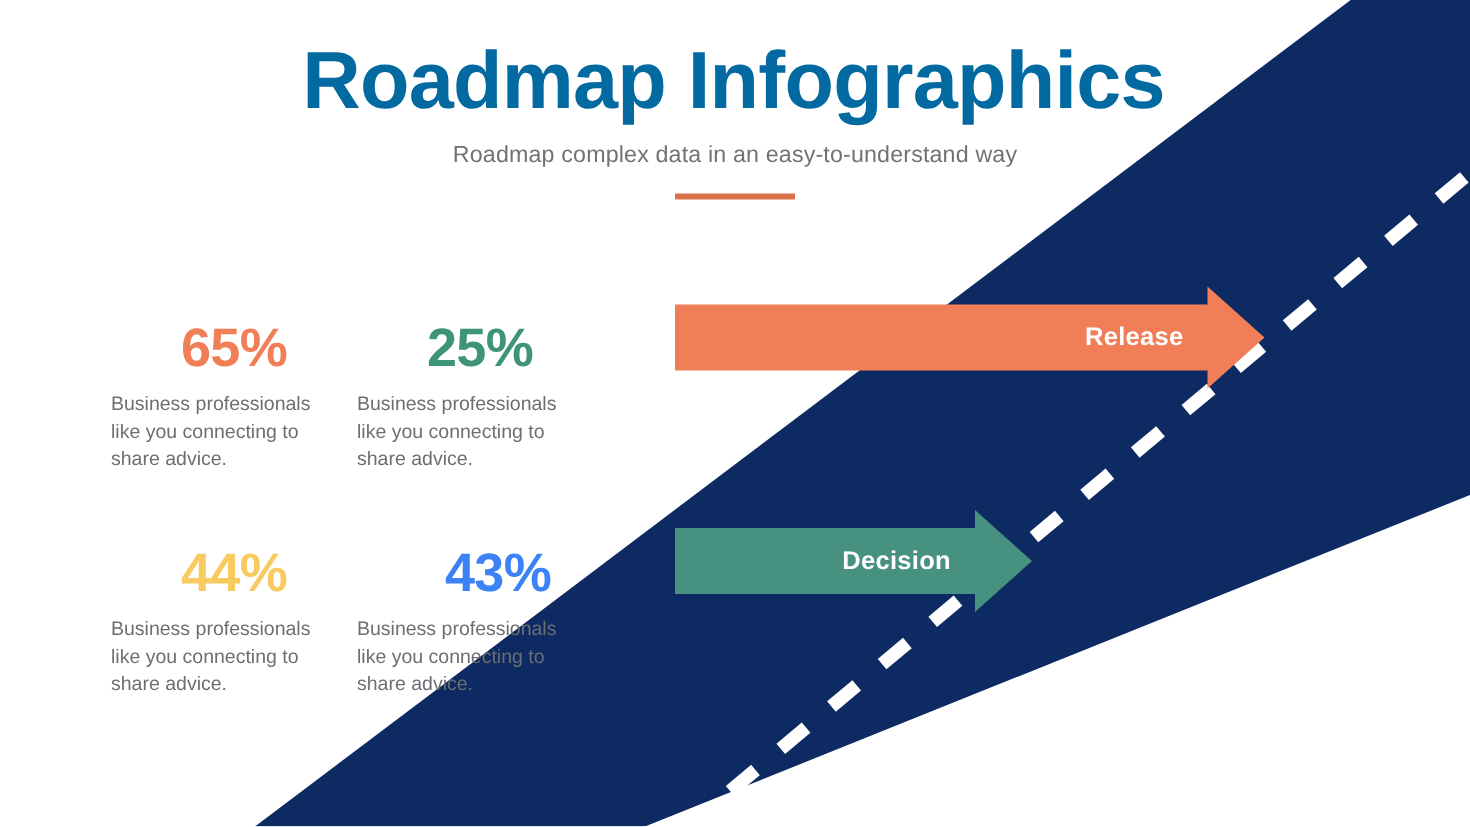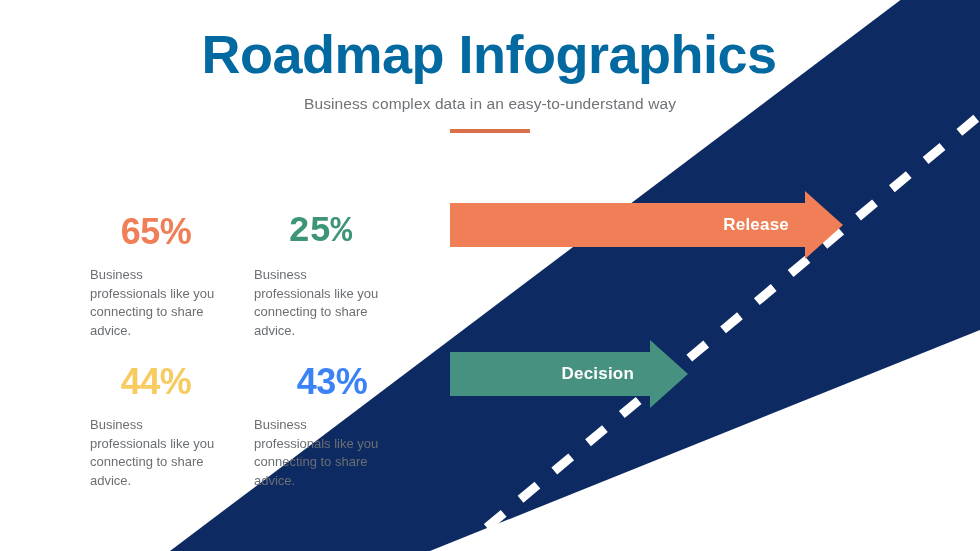"Business complex data in an" p { text: Business -> Roadmap }
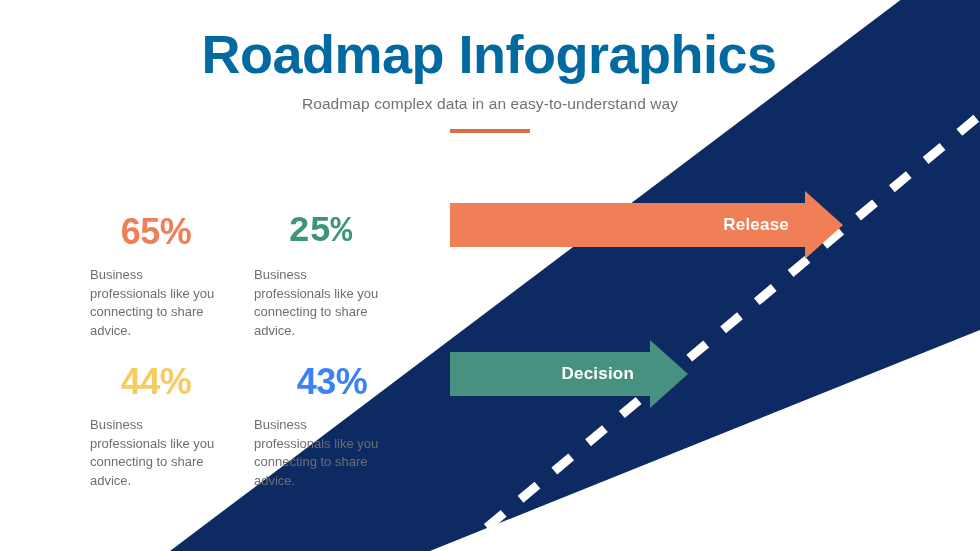"25%" div.stat-value { font-family: Liberation Mono, monospace -> none }
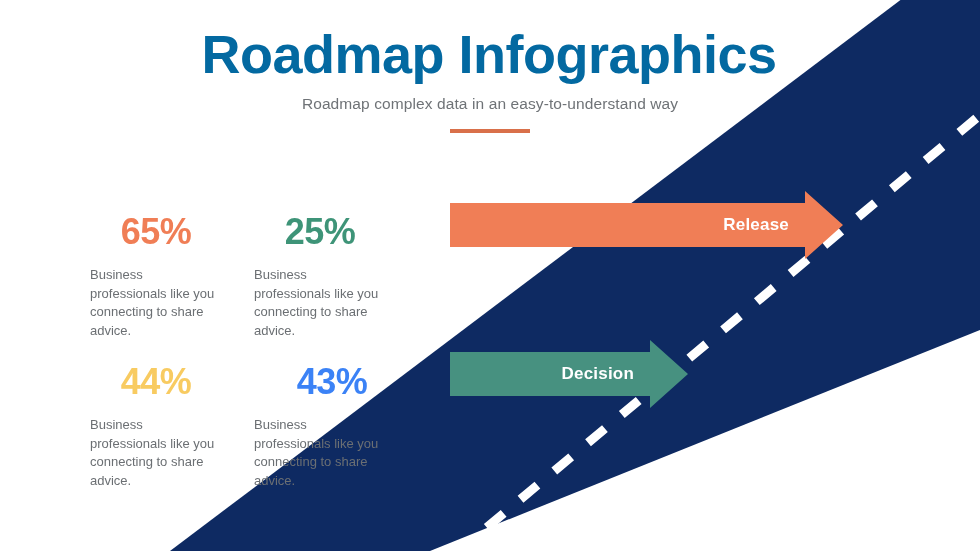"Business professionals like you" .stat-desc { margin: 16px -> 0 }
